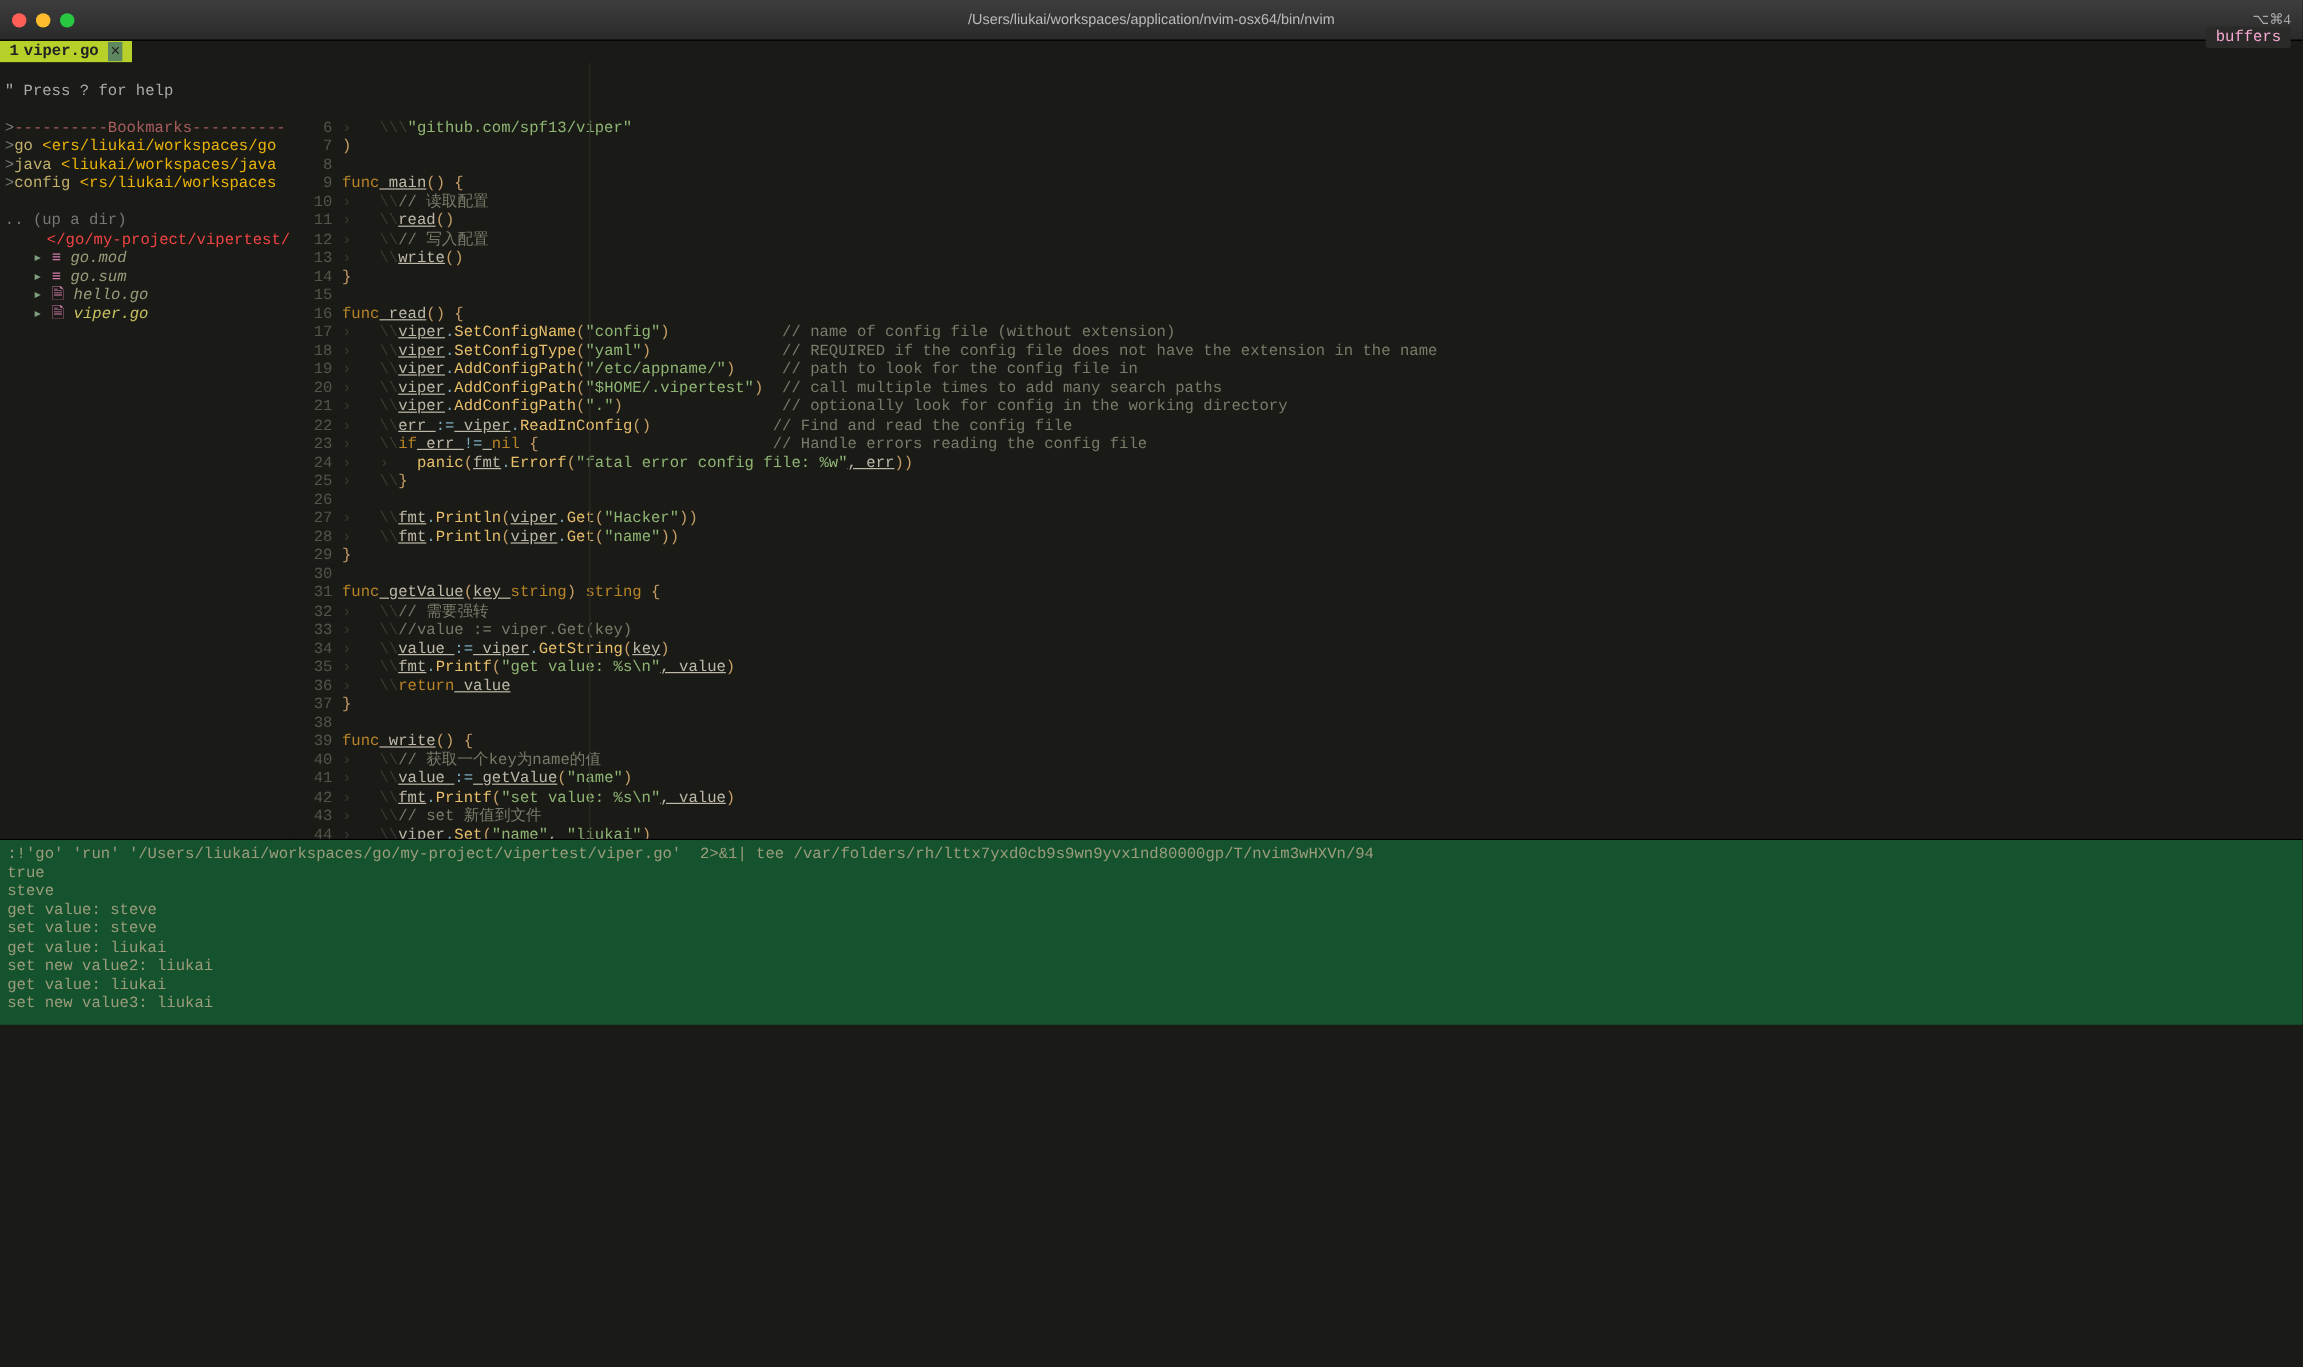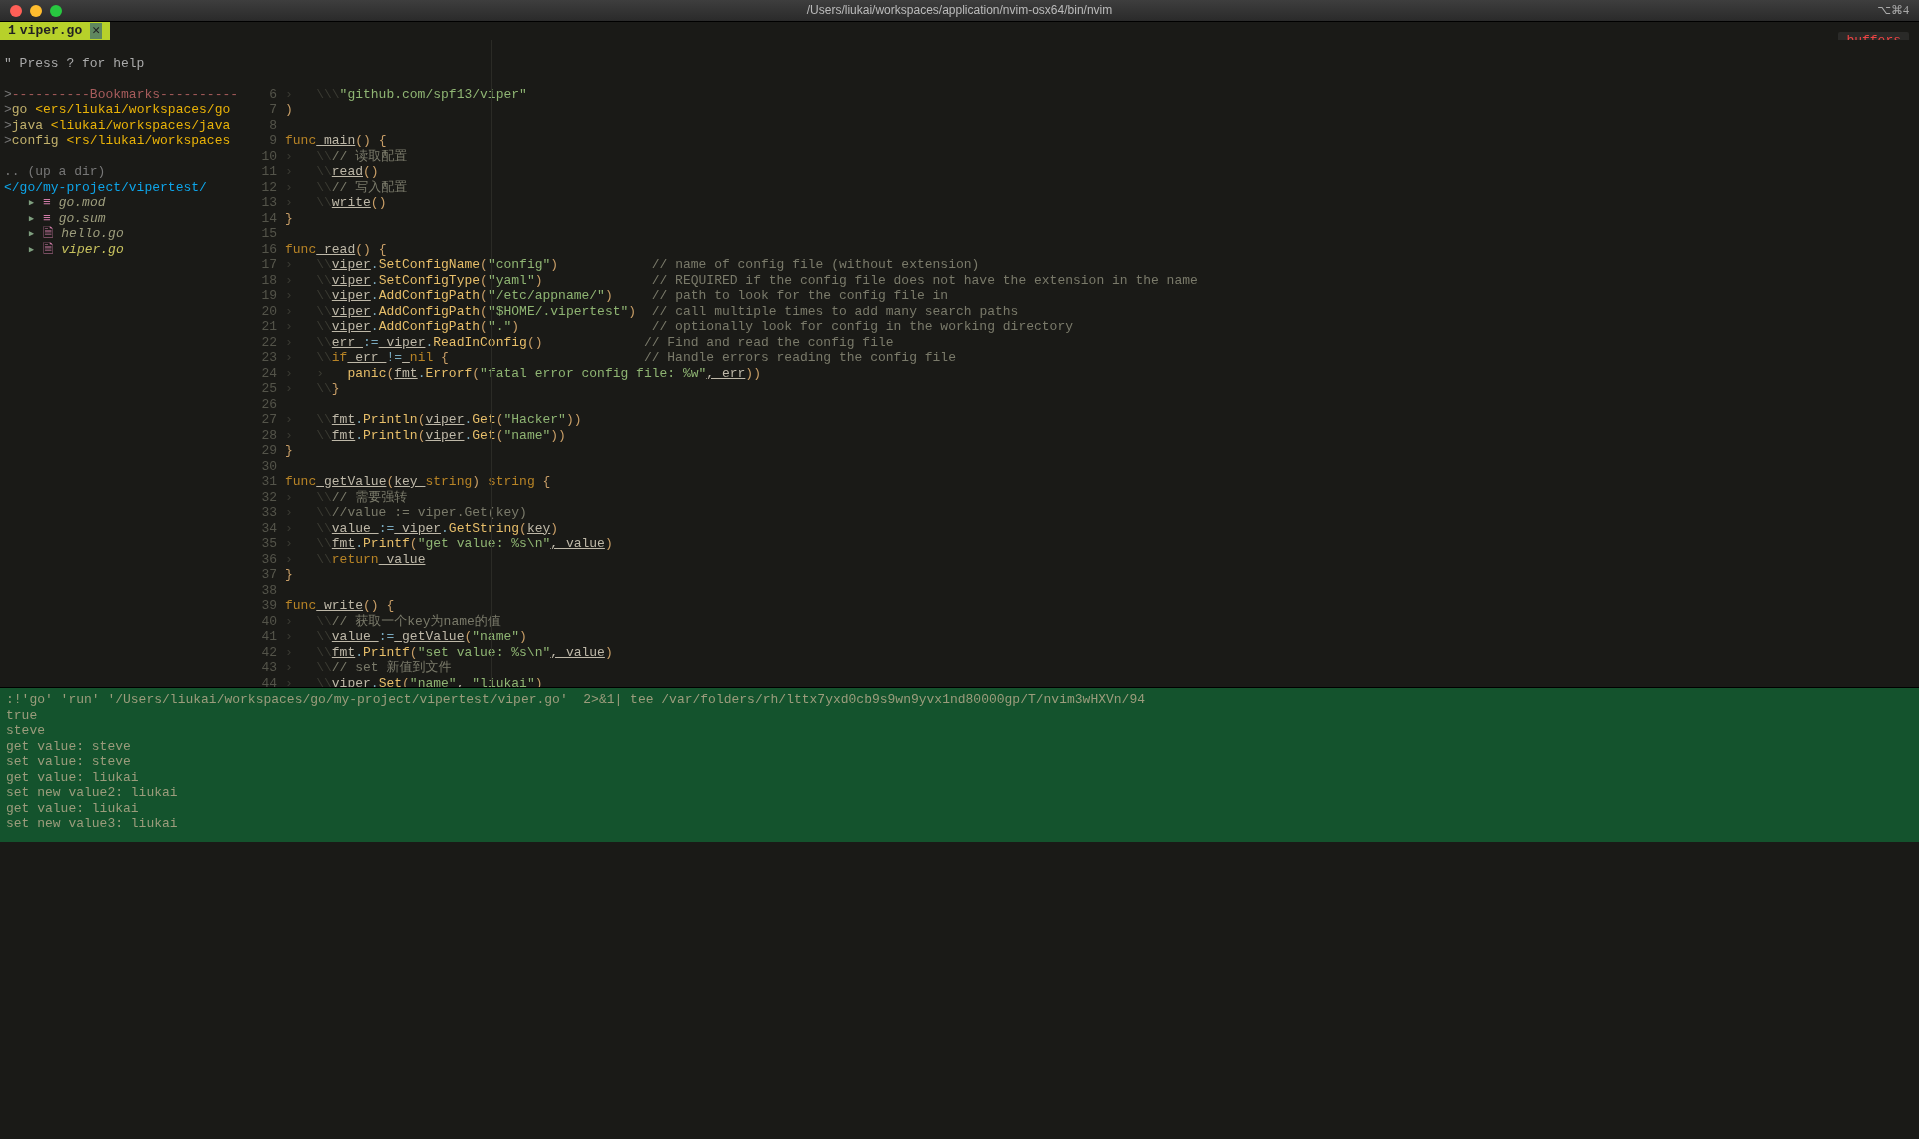"/Users/liukai/workspaces/application/nvi" .titlebar { height: 22px -> 34px }
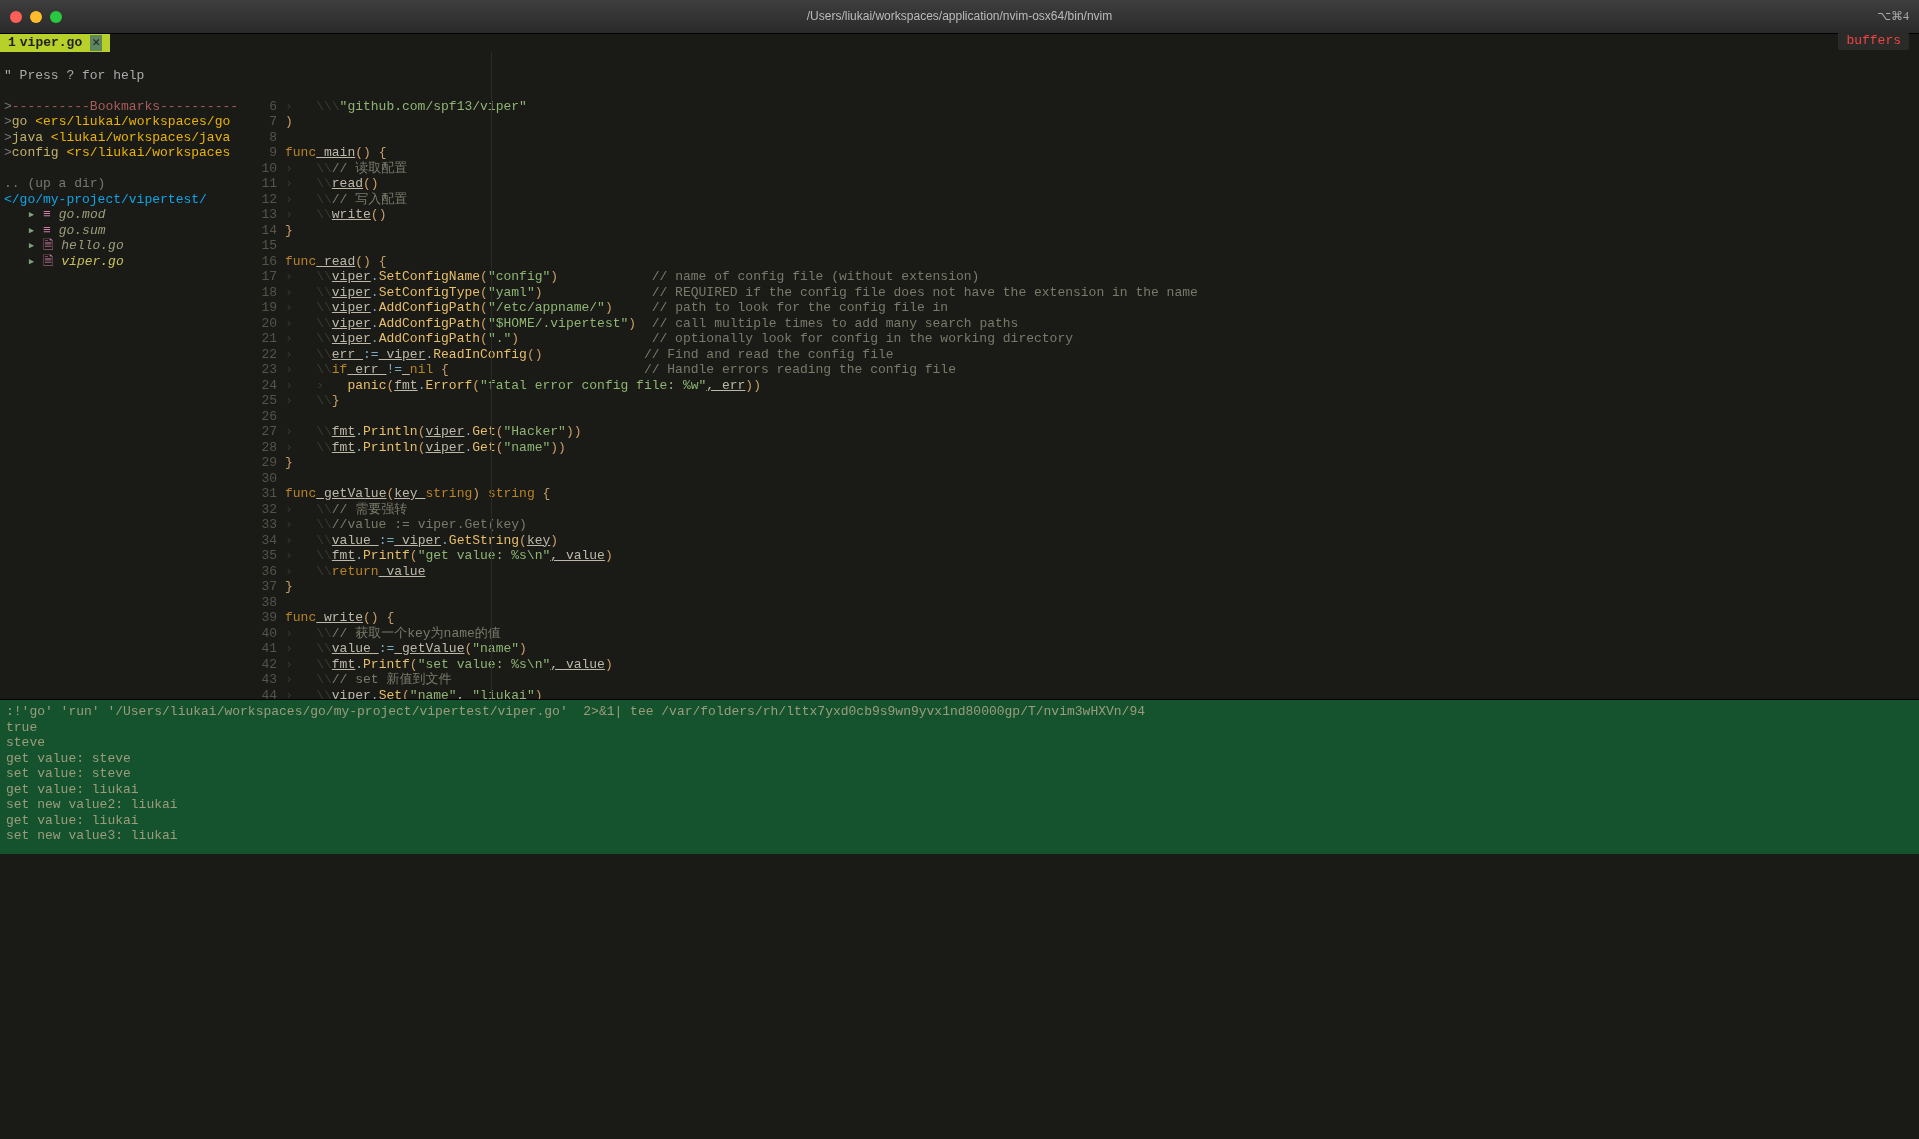"buffers" .buffers { color: #ef4444 -> #f9a8d4; top: 32px -> 22px }
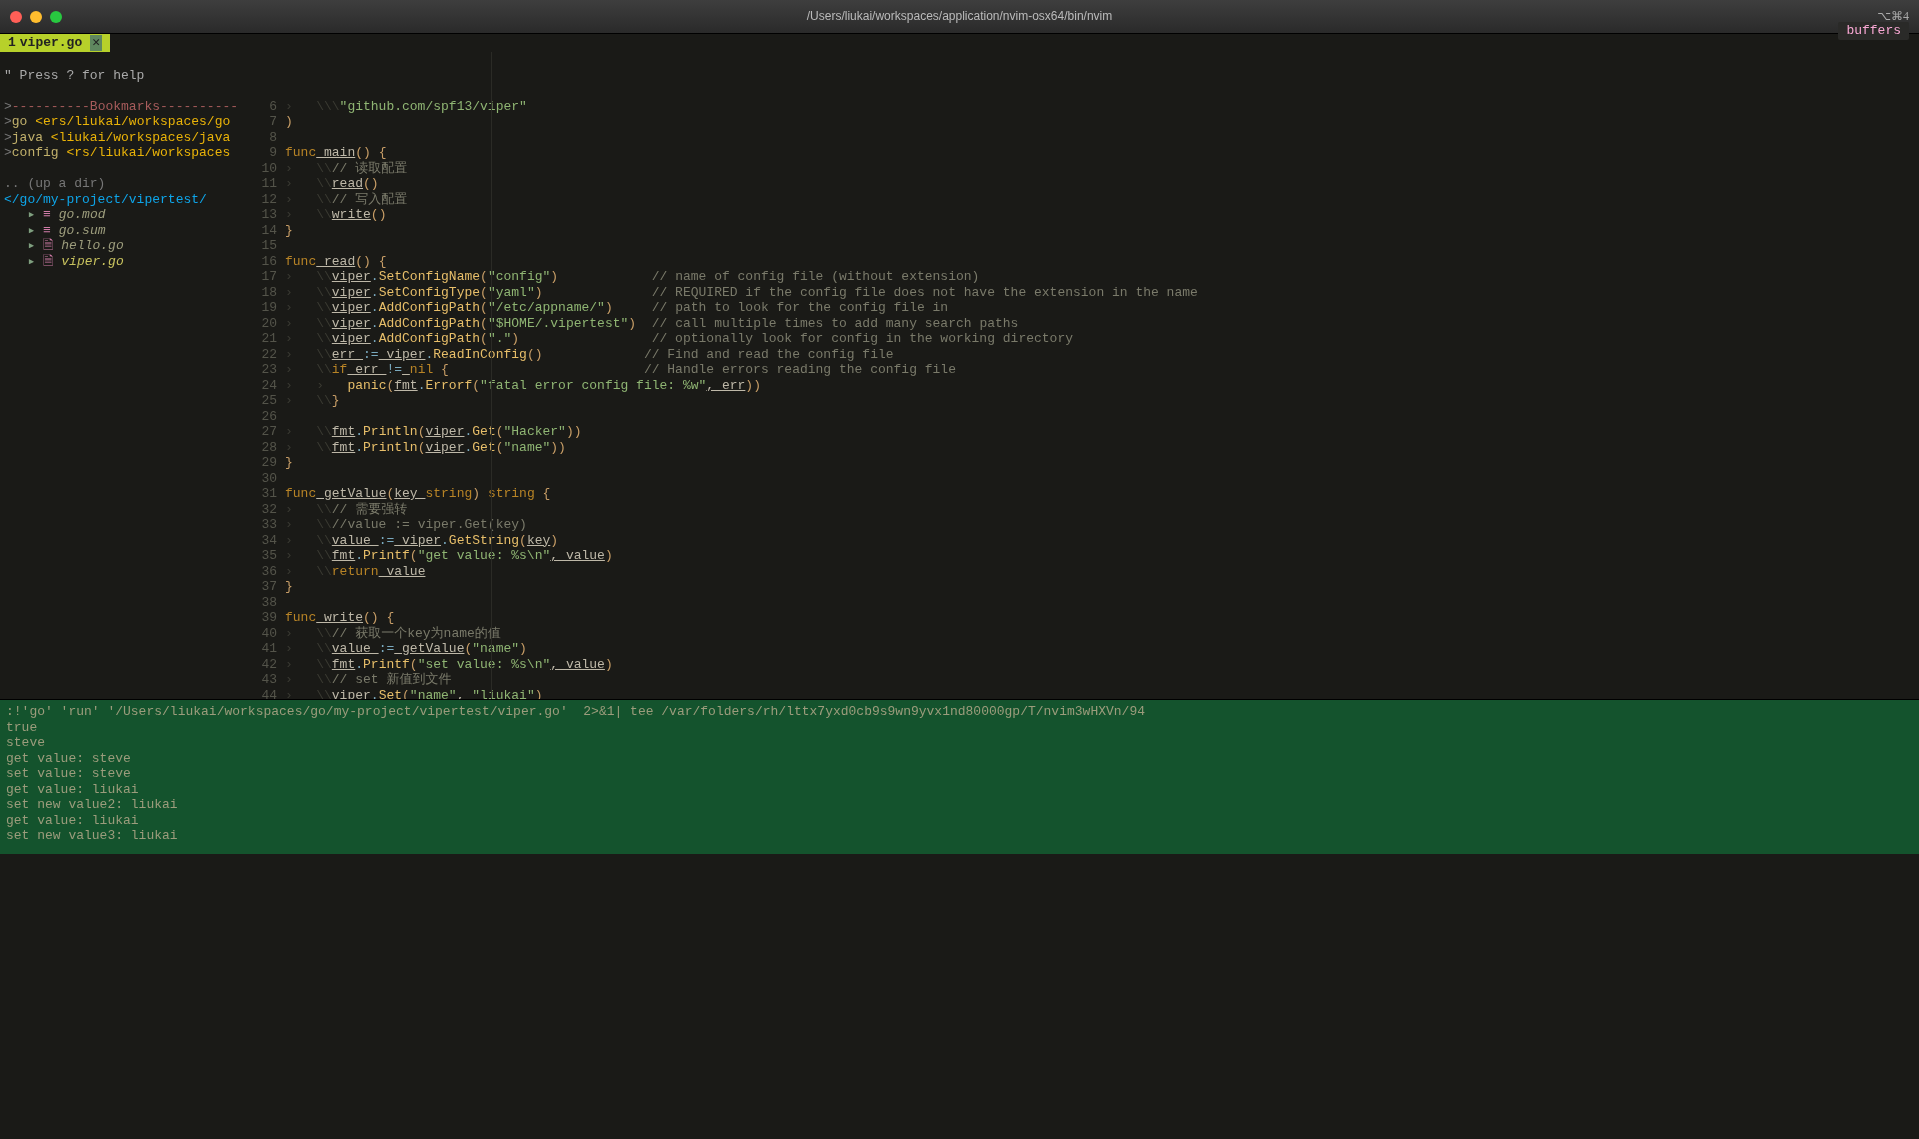"</go/my-project/vipertest/" .sidebar .cwd { color: #0ea5e9 -> #ef4444; margin-left: none -> 35px }
